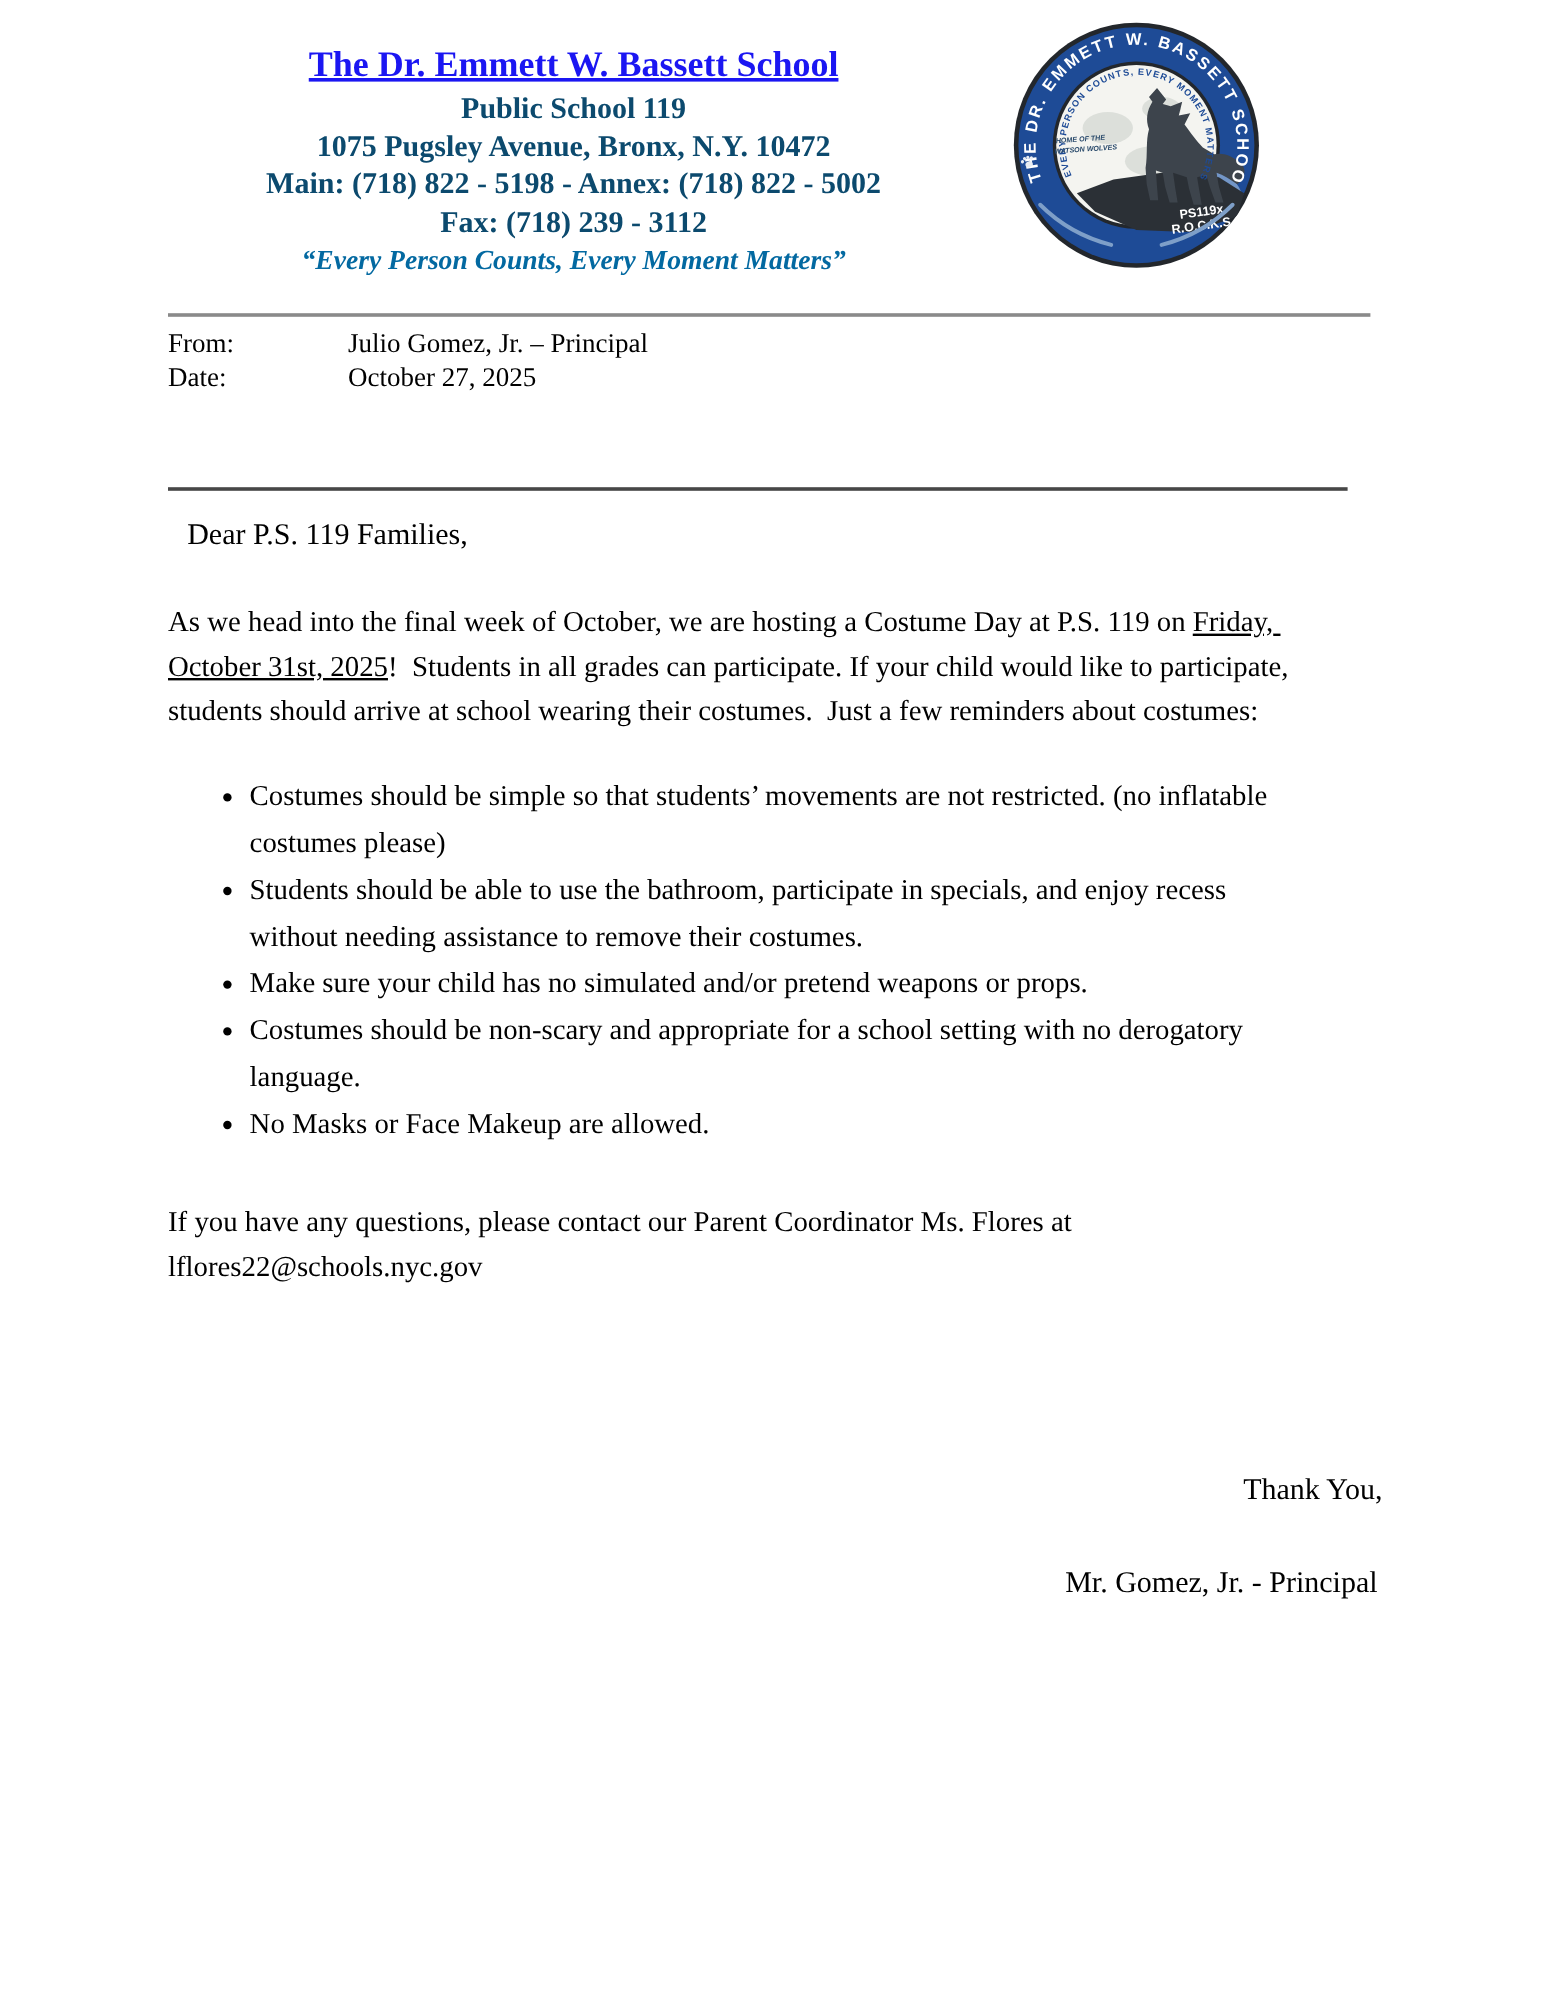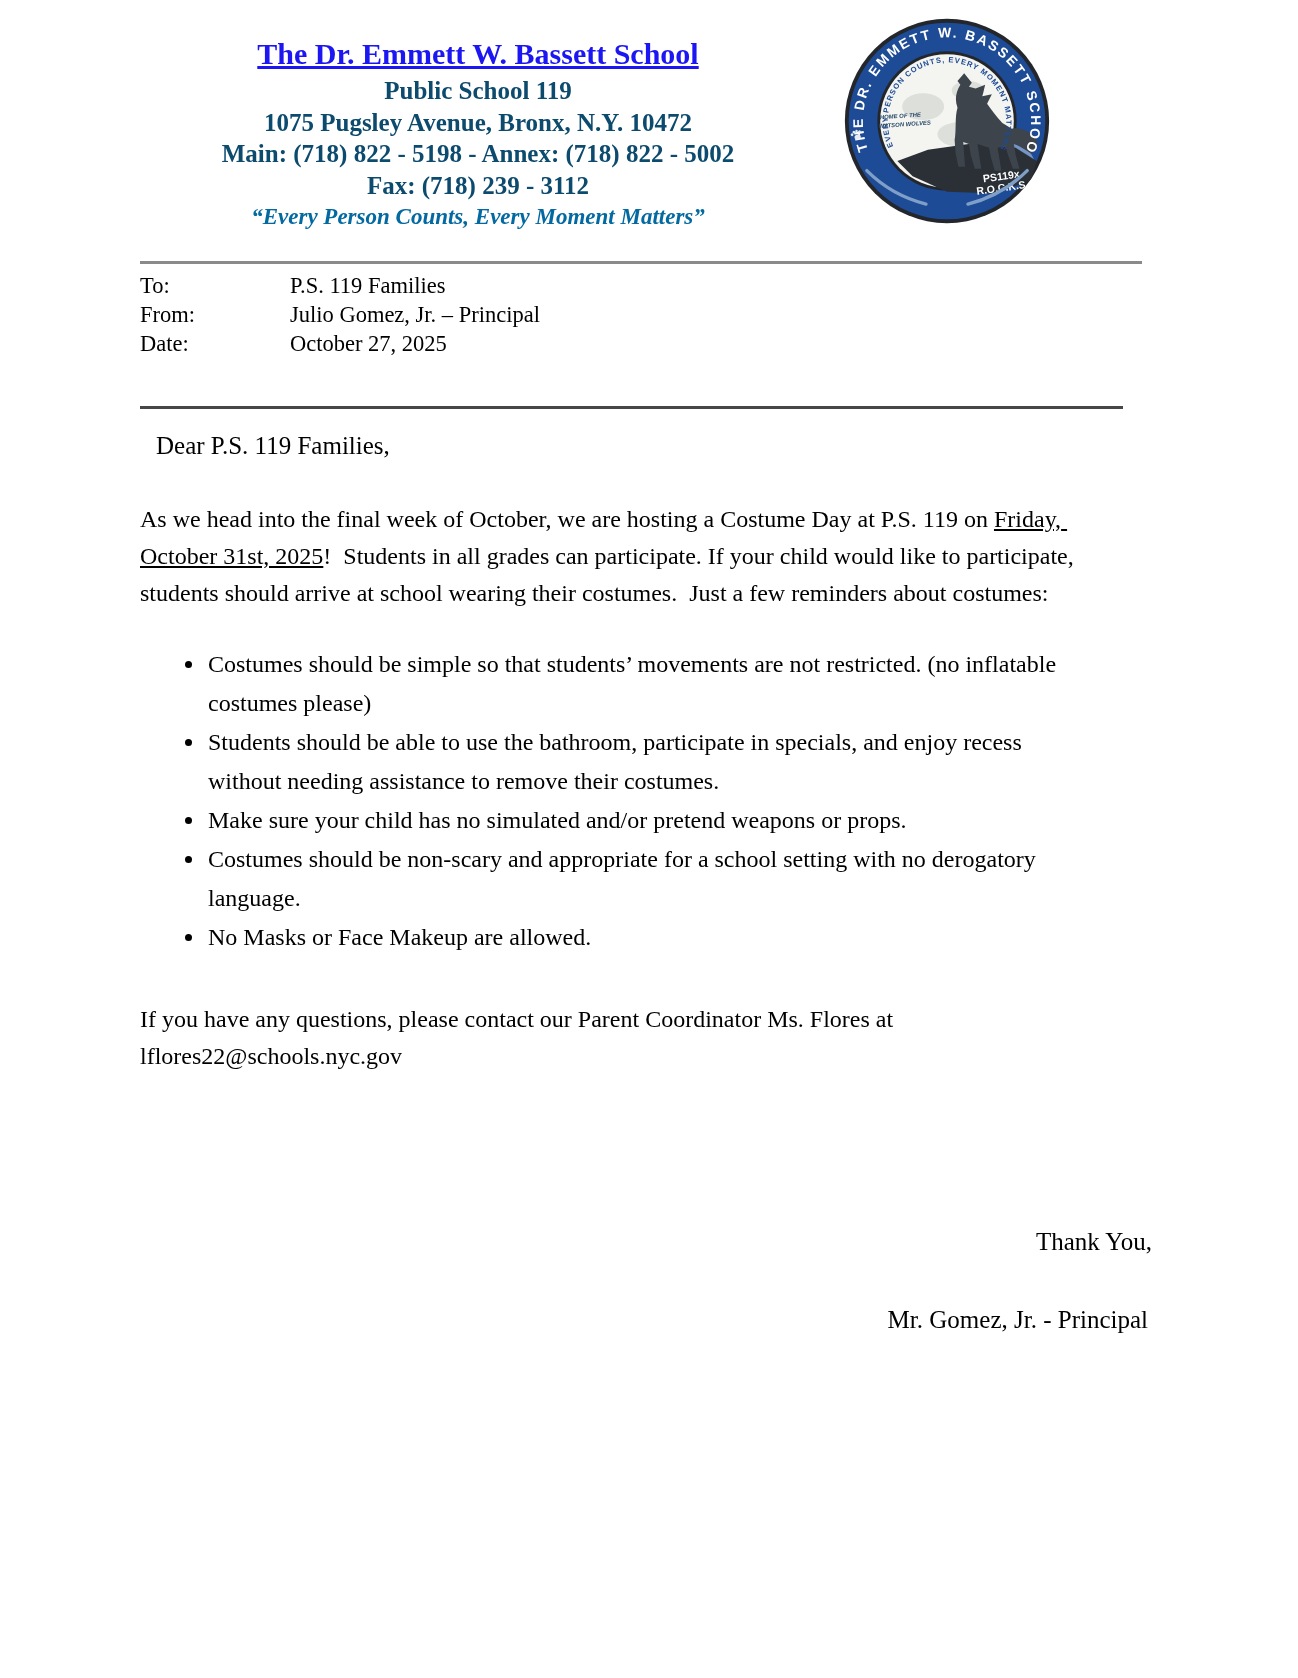"To:" div.memo-row { html: <div> <span>To:</span> <span>P.S. 119 Families</span> </div> -> none }
